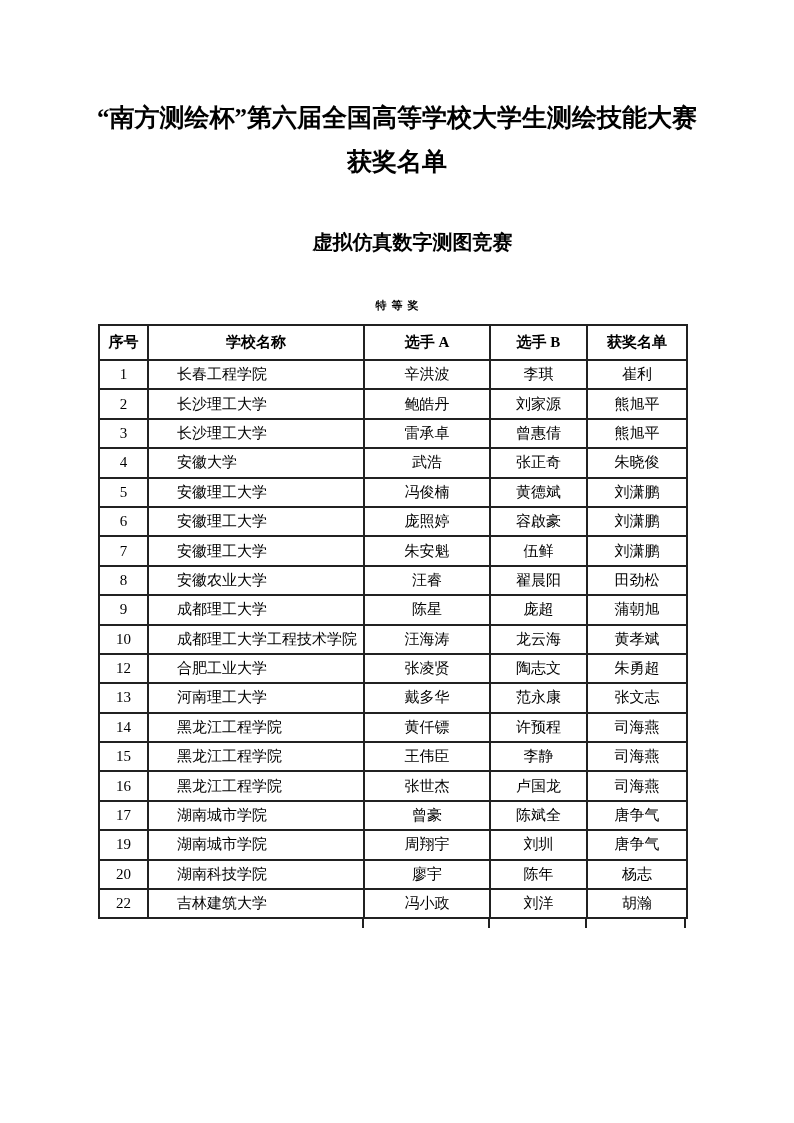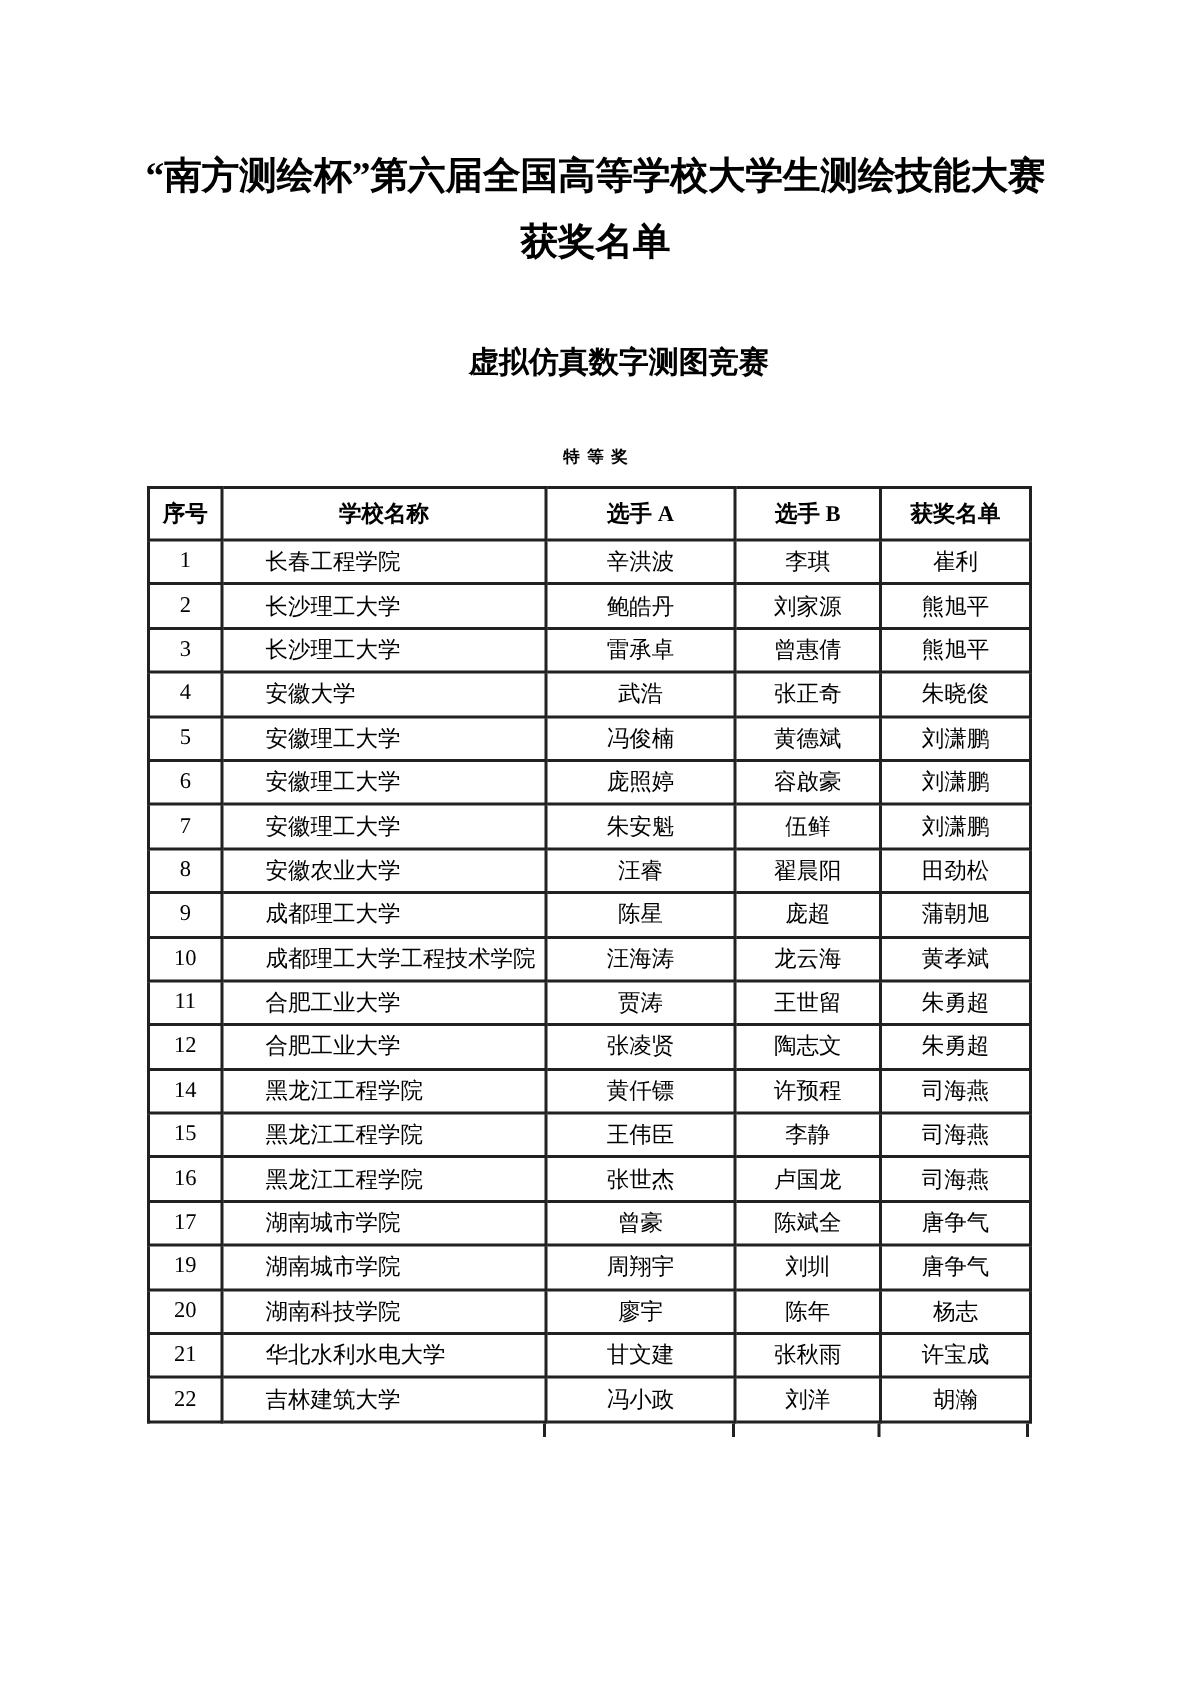"11" tr { html: <tr> <td>11</td> <td>合肥工业大学</td> <td>贾涛</td> <td>王世留</td> <td>朱勇超</td> </tr> -> none }
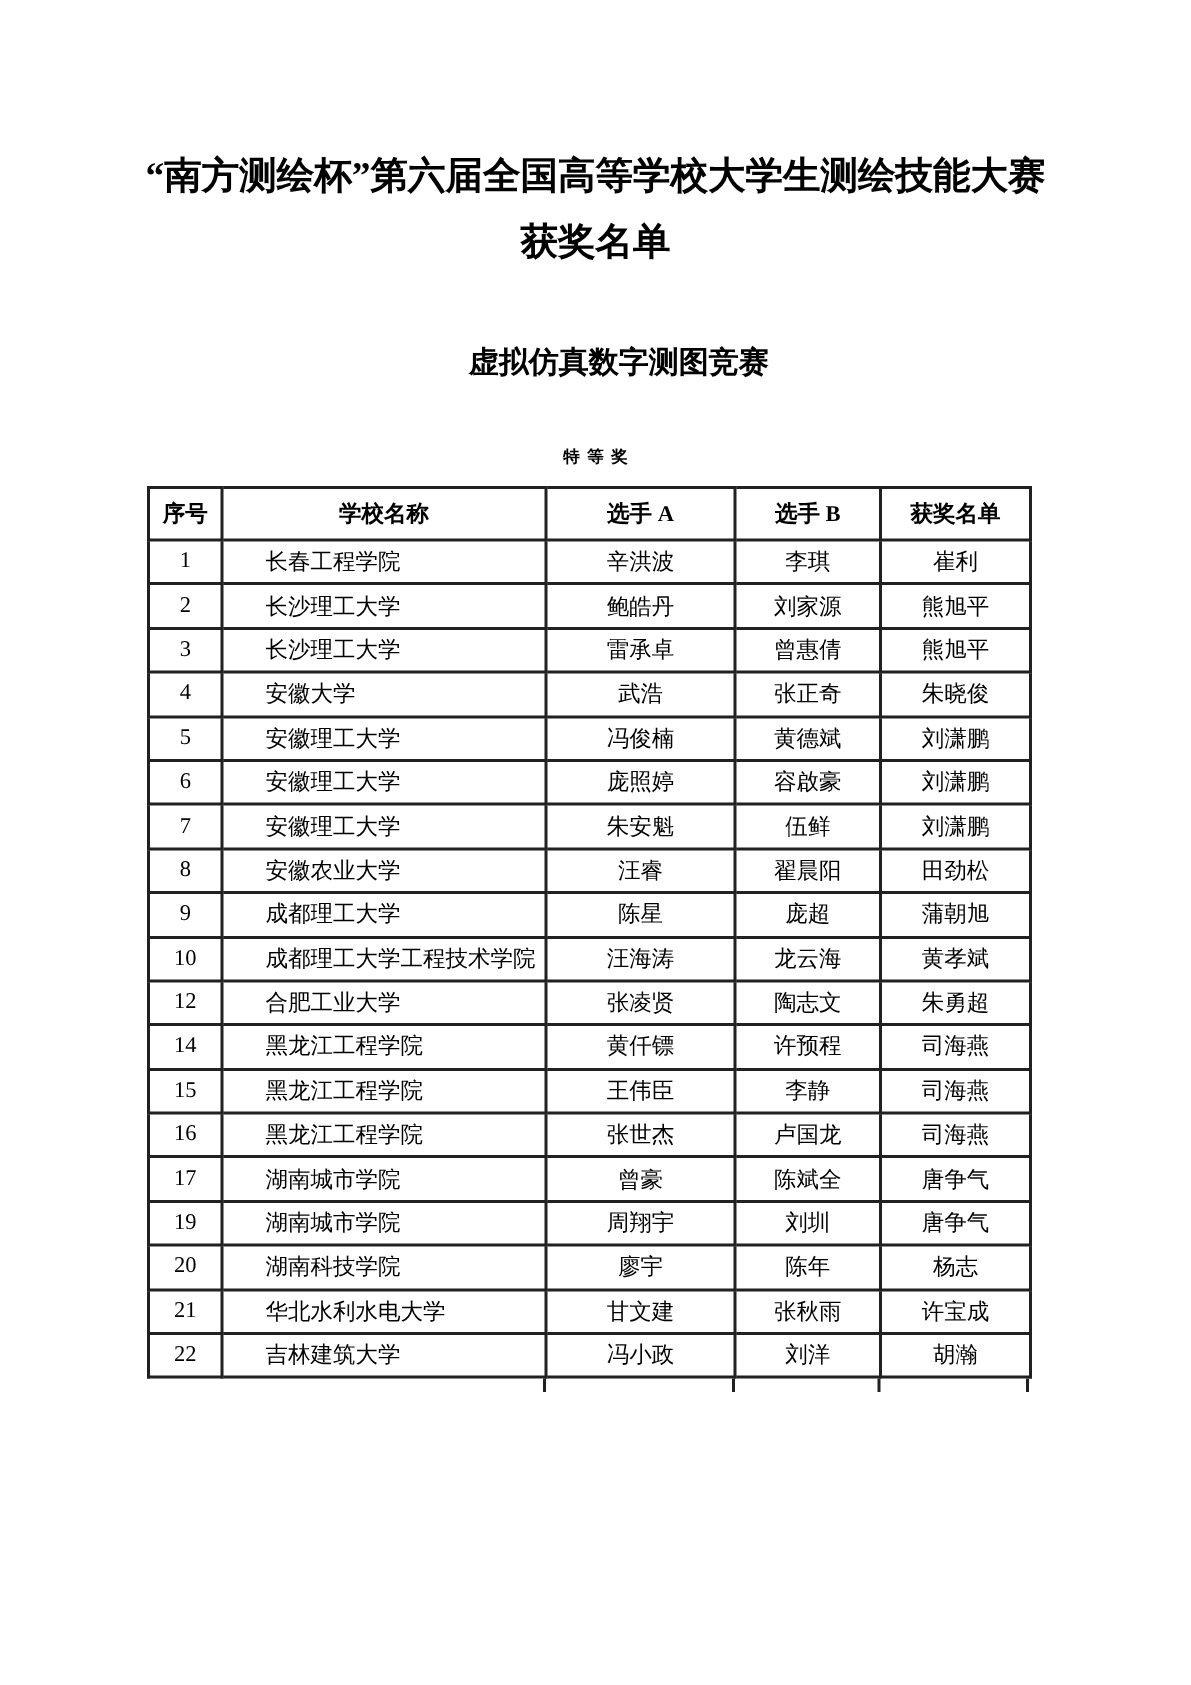"13" tr { html: none -> <tr> <td>13</td> <td>河南理工大学</td> <td>戴多华</td> <td>范永康</td> <td>张文志</td> </tr> }
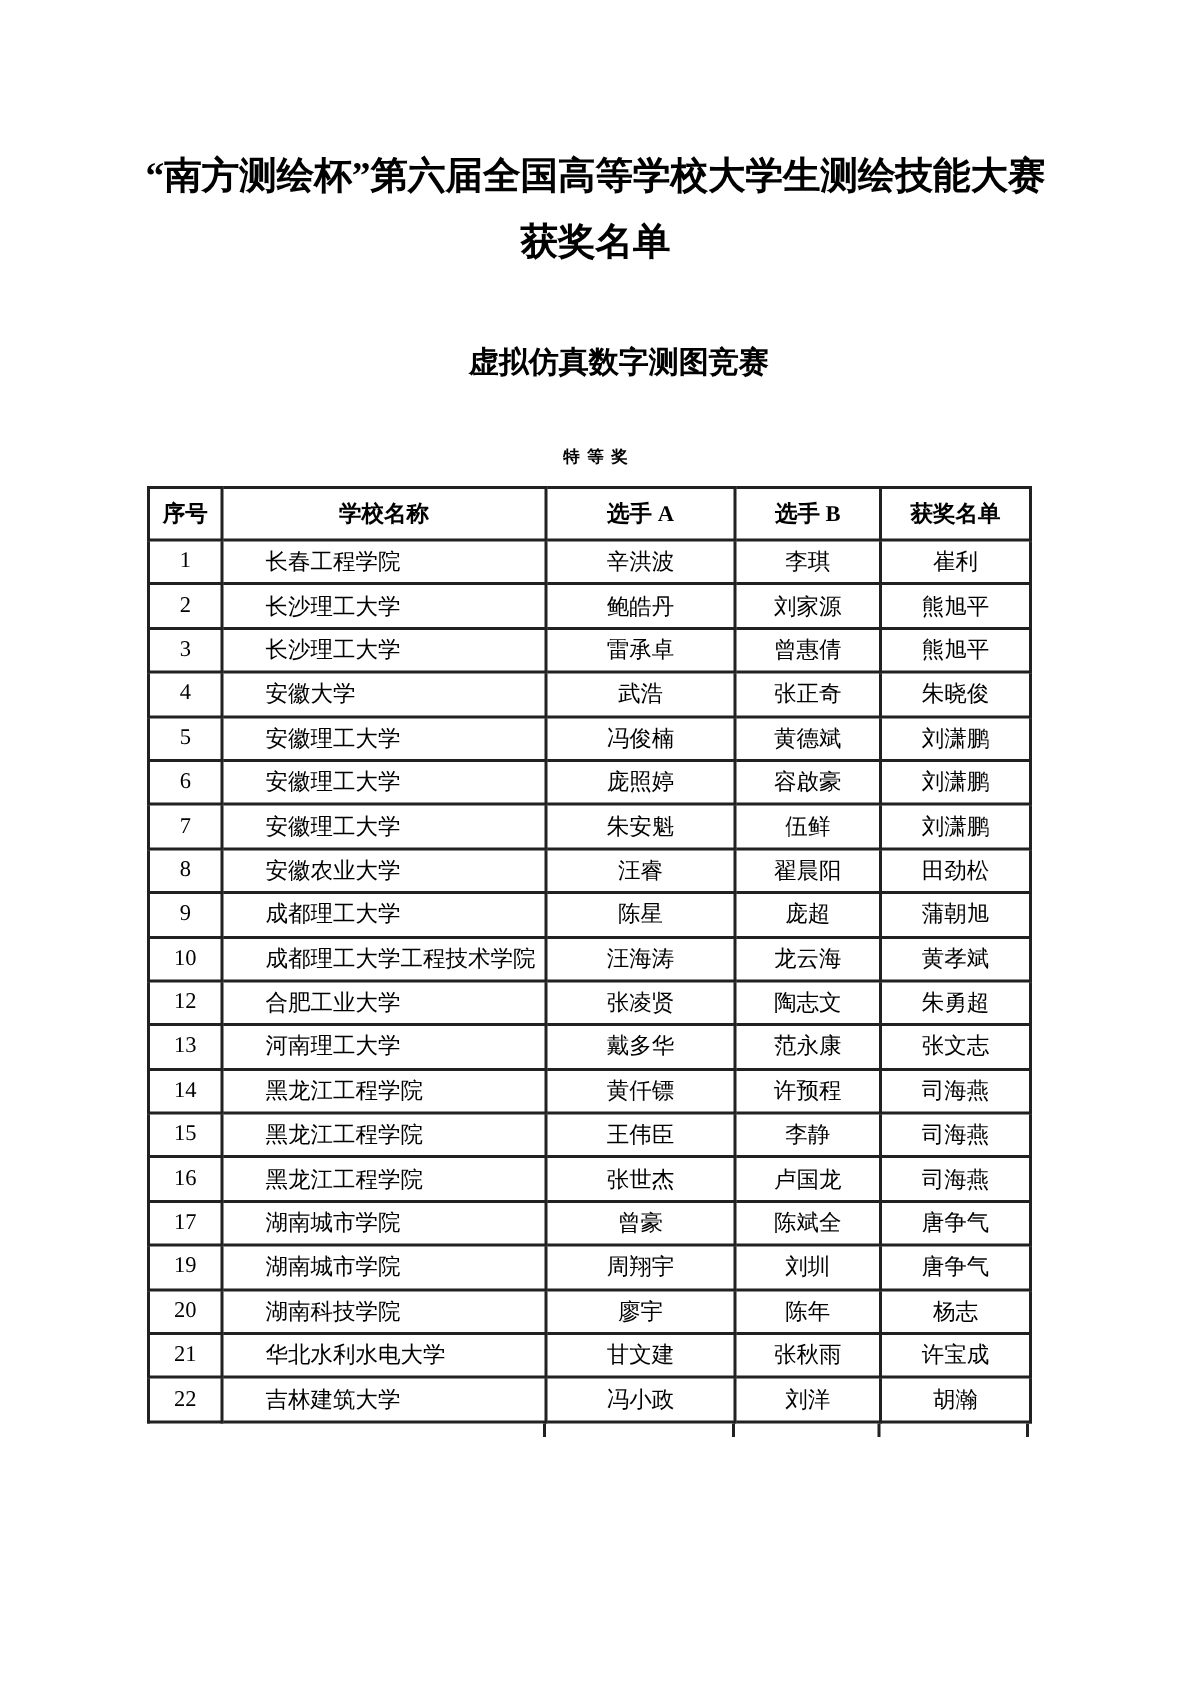"21" tr { html: <tr> <td>21</td> <td>华北水利水电大学</td> <td>甘文建</td> <td>张秋雨</td> <td>许宝成</td> </tr> -> none }
